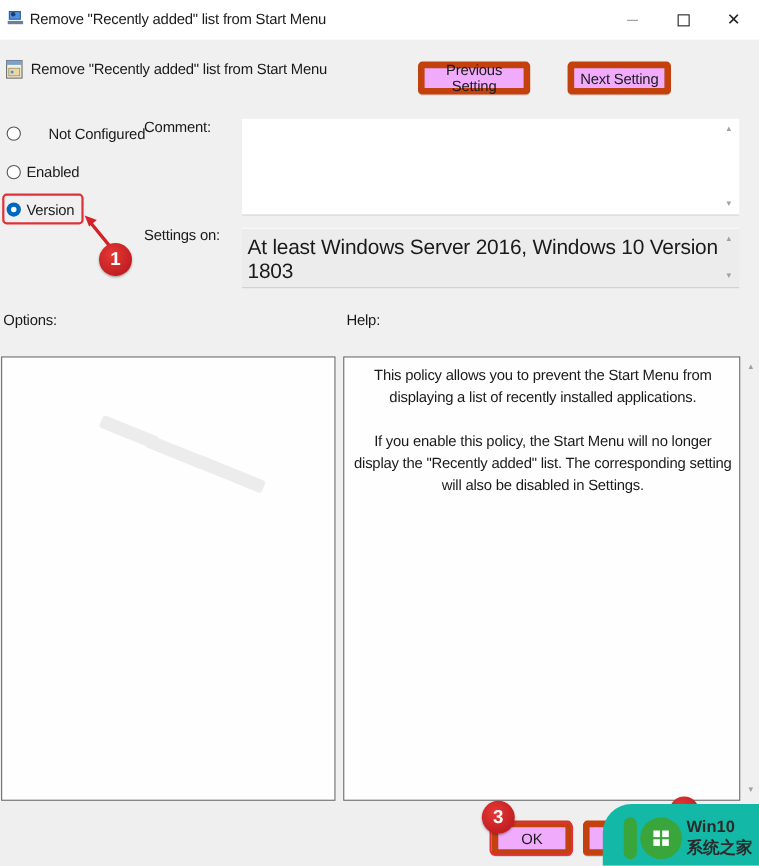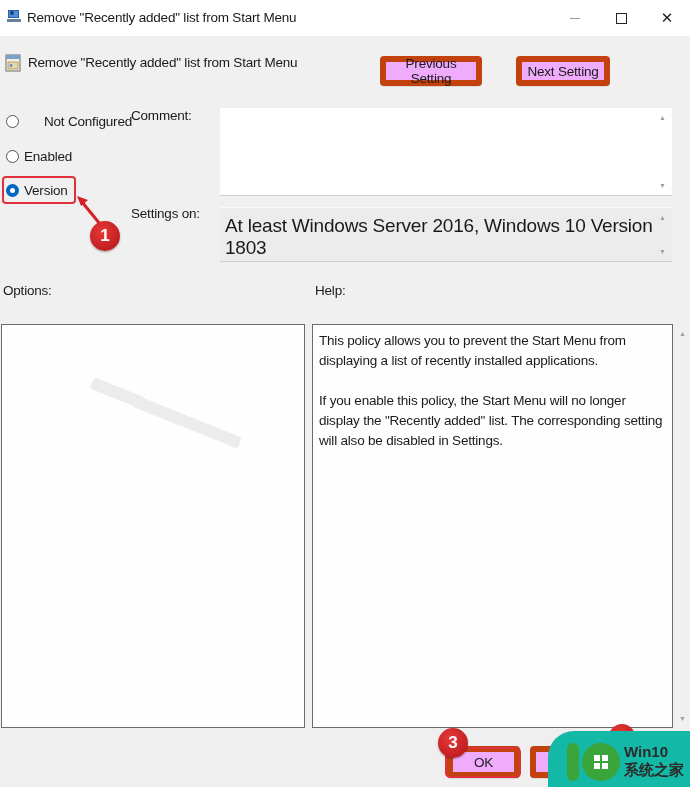"This policy allows you to" .help-text p { text-align: none -> center }
